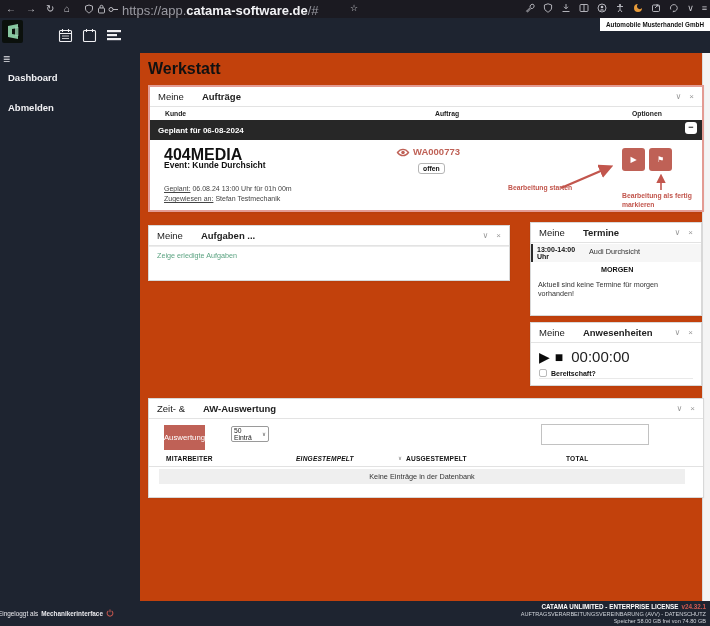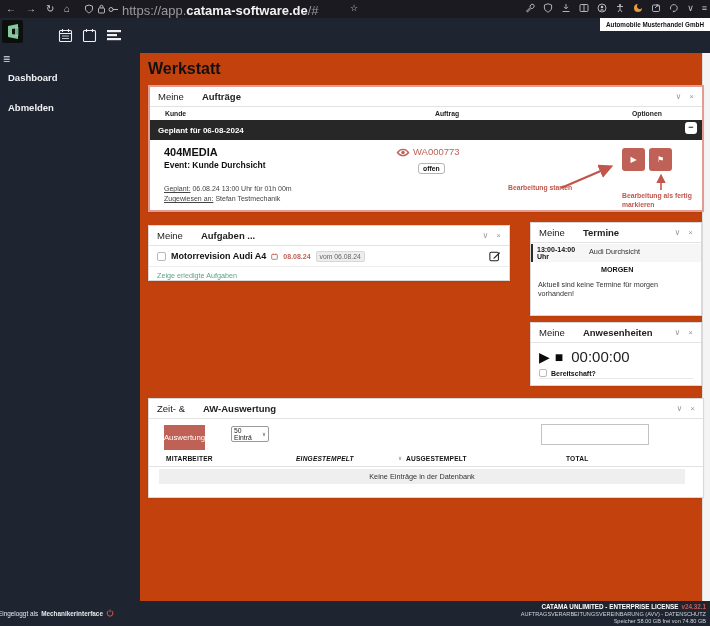"404MEDIA" .cust-name { font-size: 11px -> 16px }
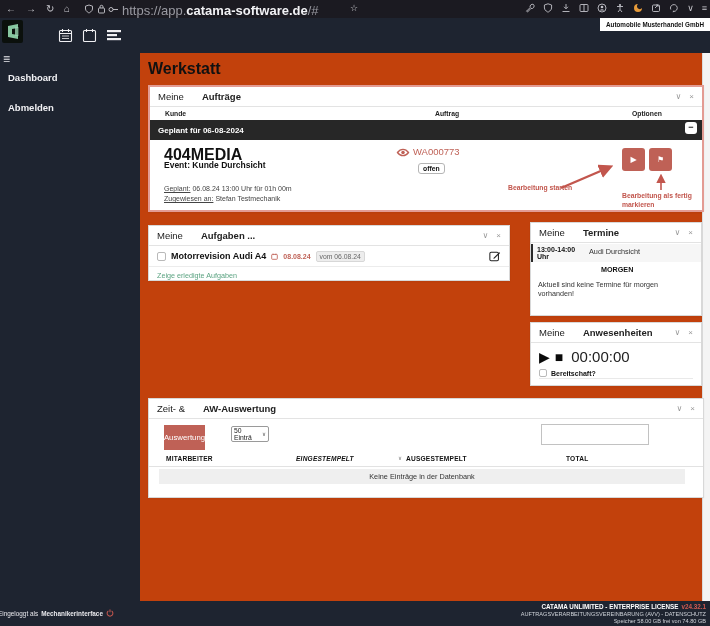"WA000773" .order-no { font-weight: normal -> bold }
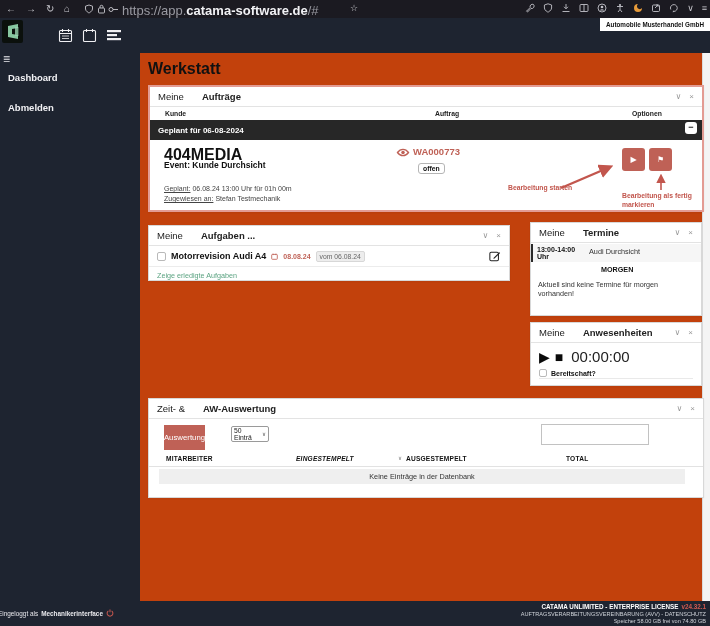"Motorrevision Audi A4" div.task-row { html: <div> <span></span> <span>Motorrevision Audi A4</span> <span> <svg> <rect></rect> <line></line> <line></line> </svg> </span> <span>08.08.24</span> <span>vom 06.08.24</span> <span> <svg> <rect></rect> <path></path> </svg> </span> </div> -> none }
